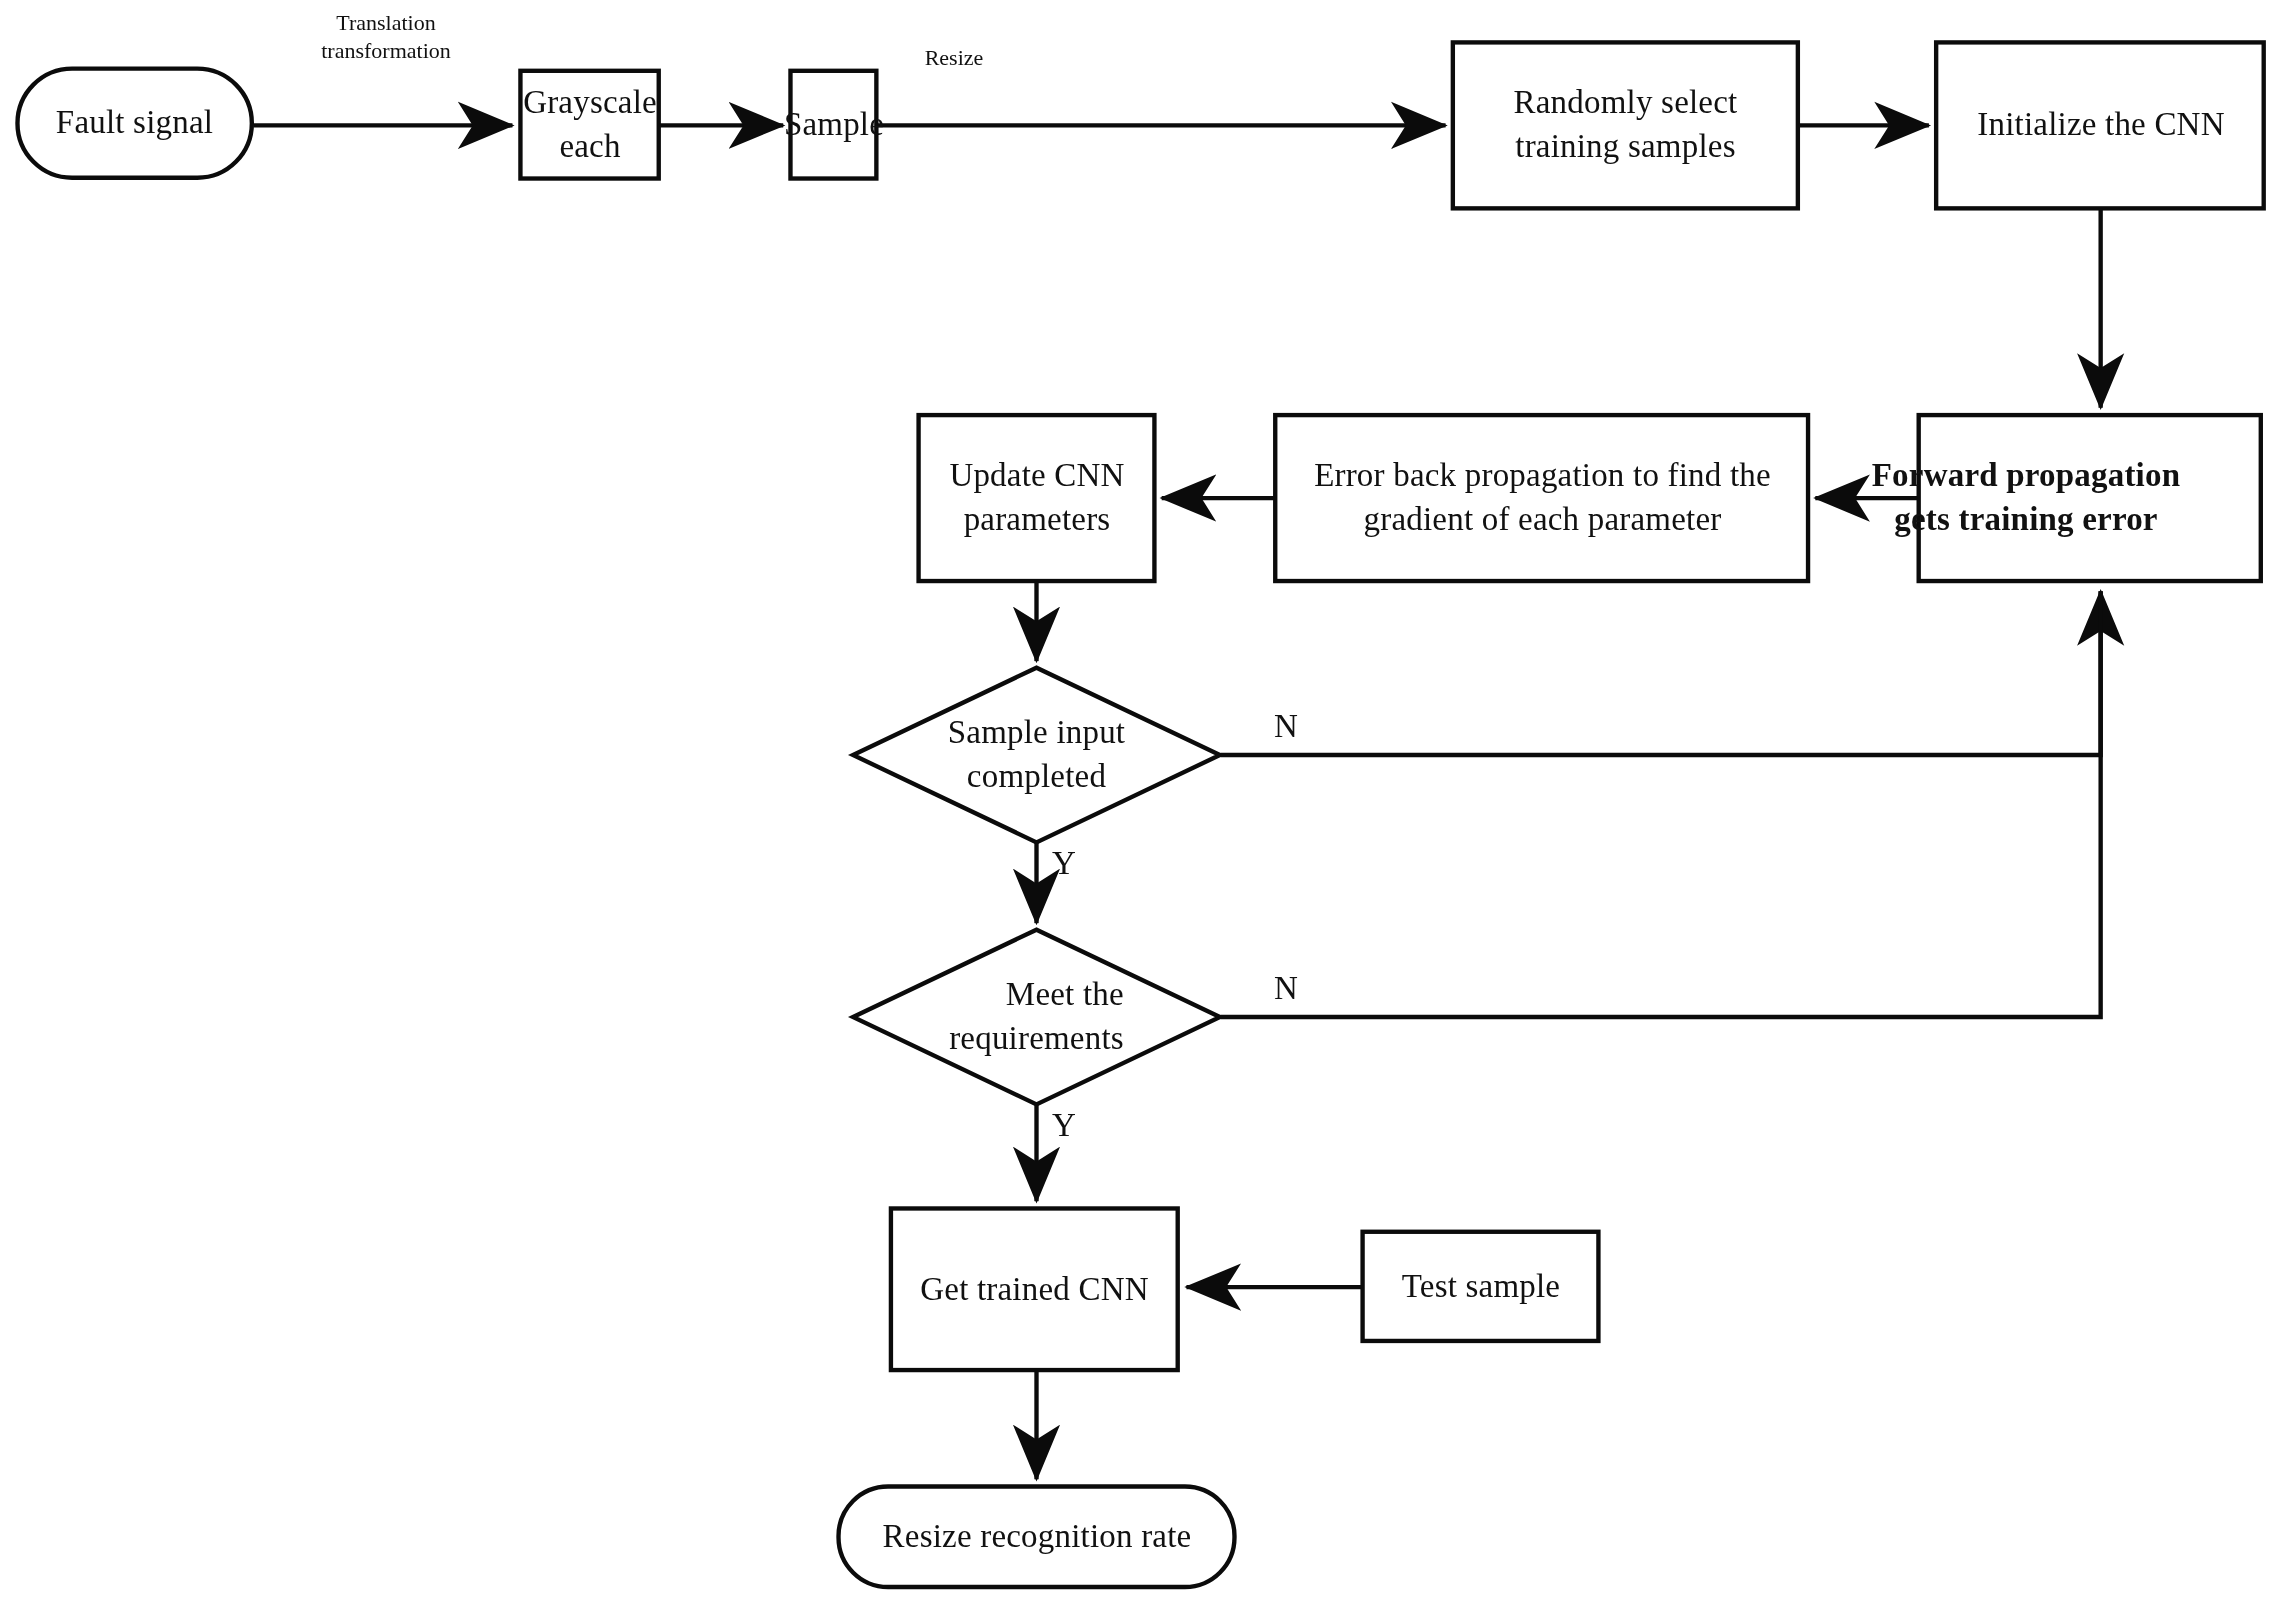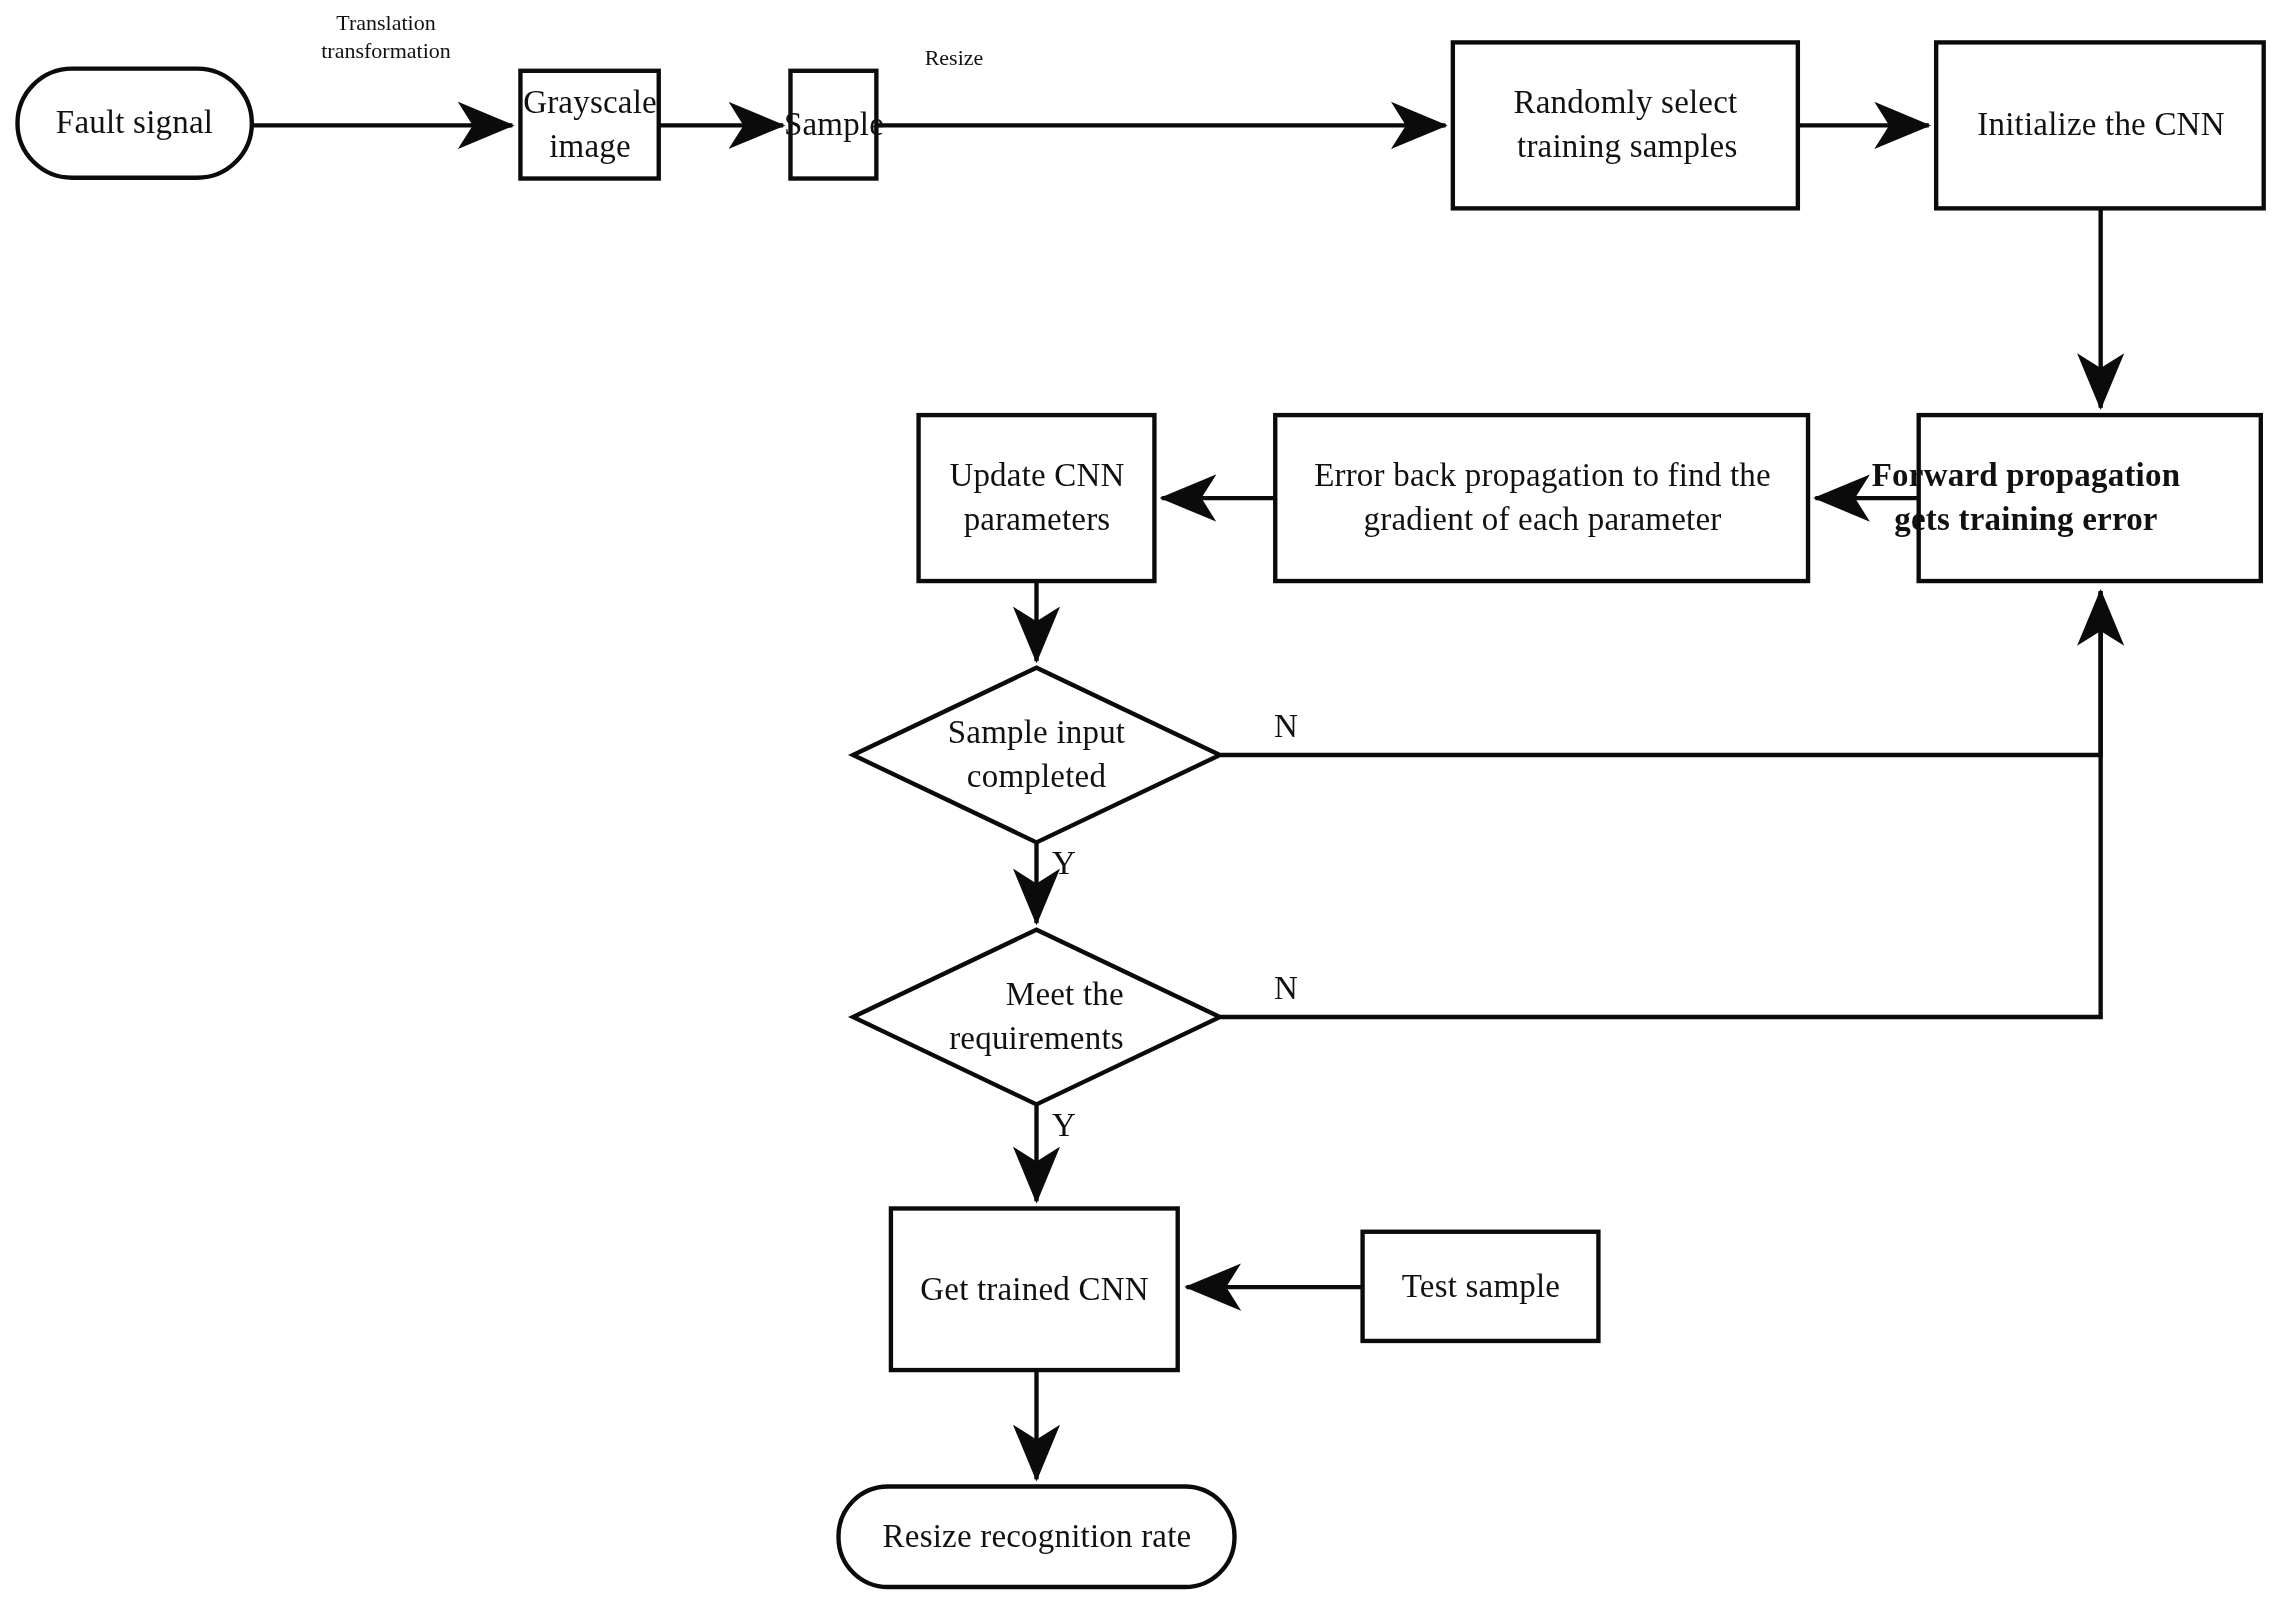"Grayscale image" div.node-label { text: image -> each }
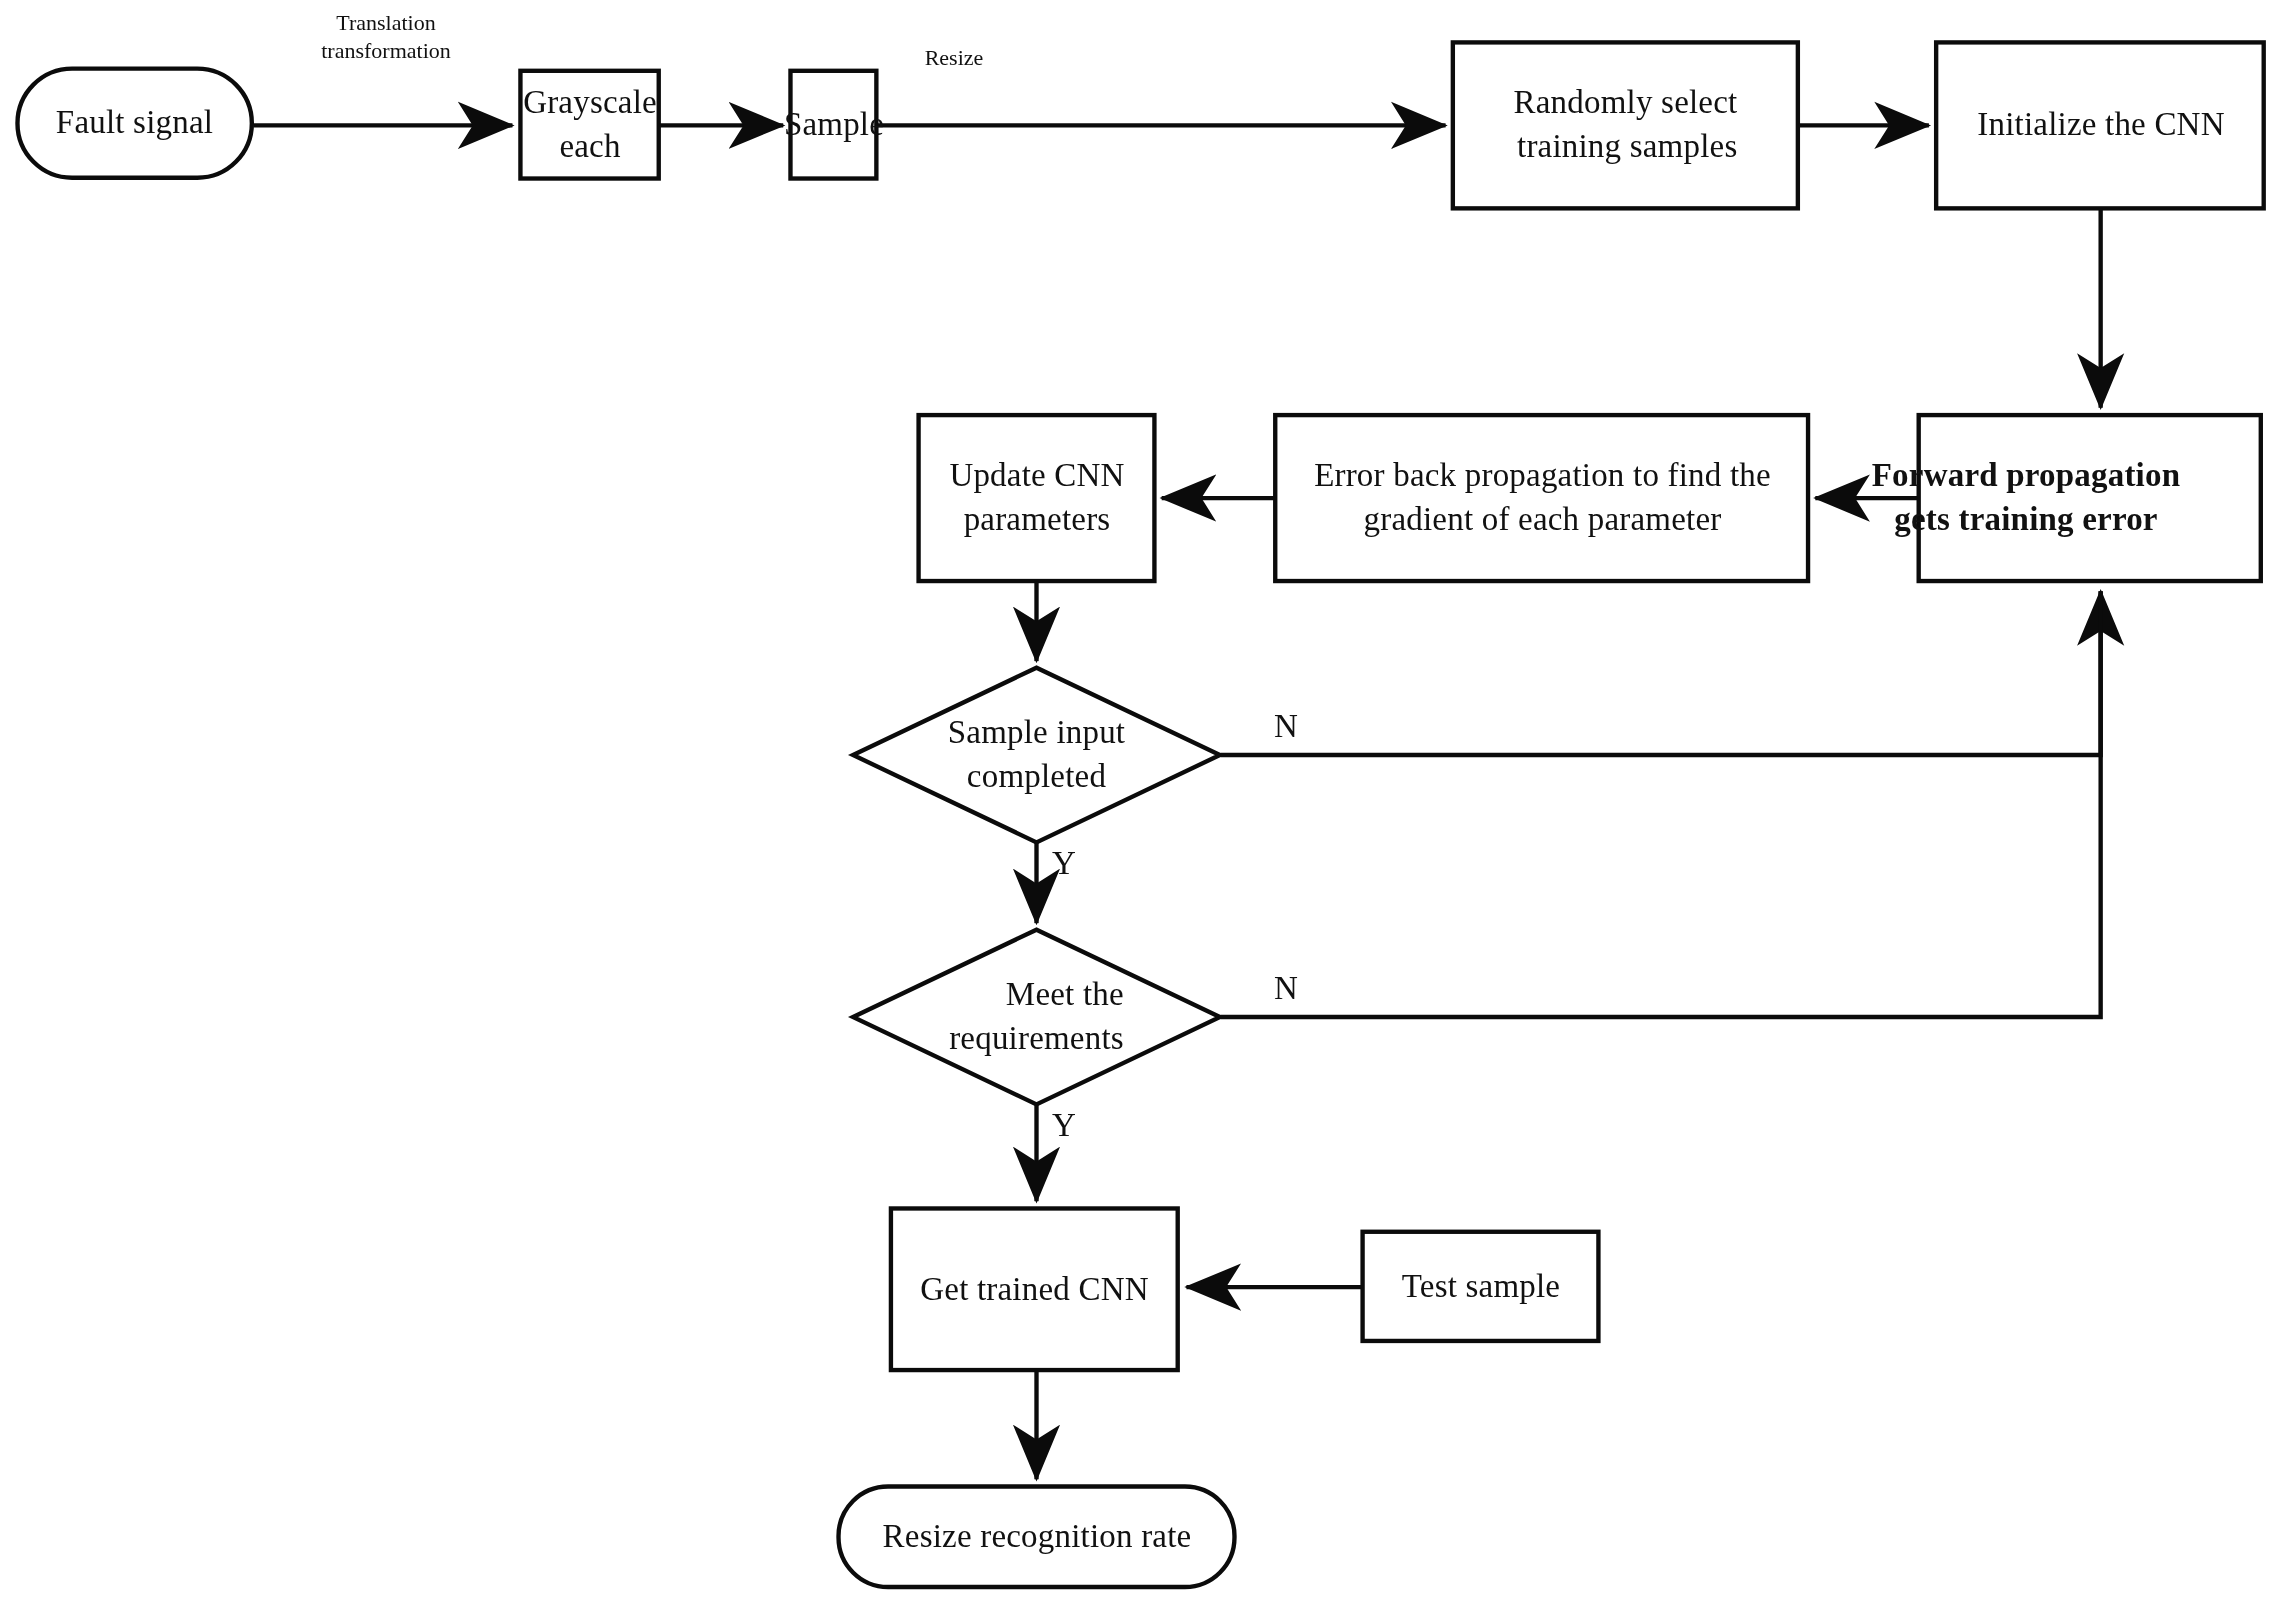"Randomly select" div.node-label { text-align: right -> none }
